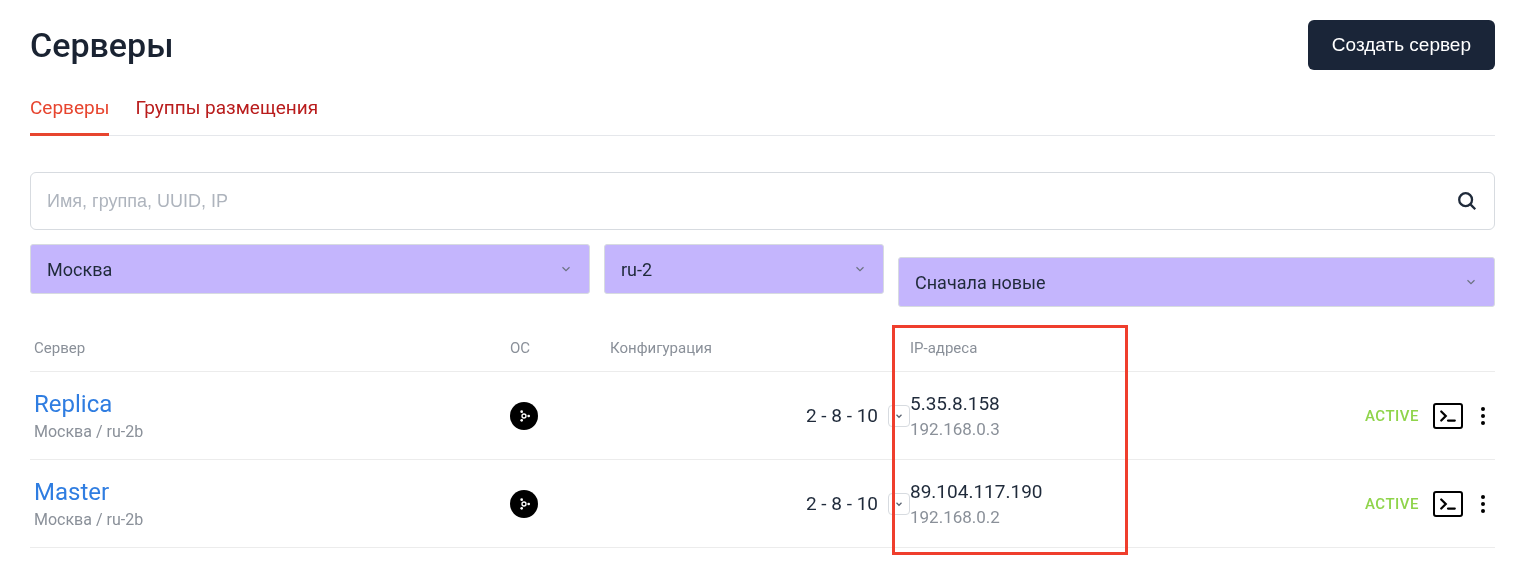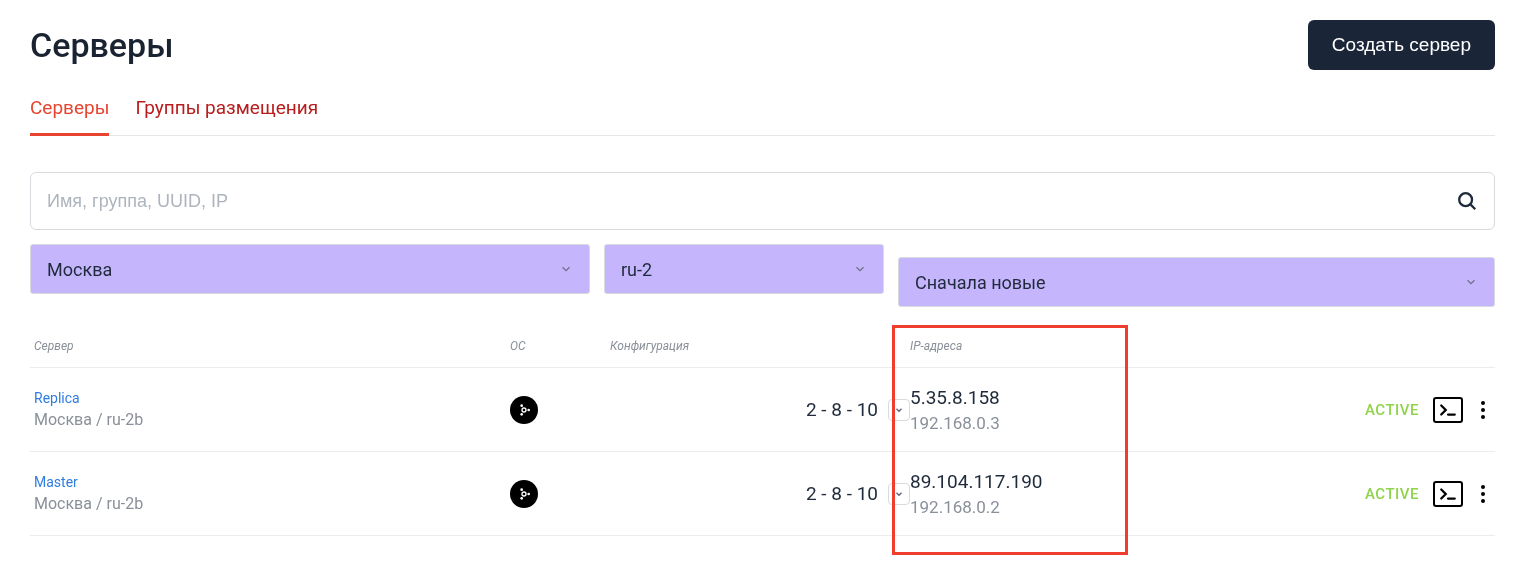"Сервер" .table-head { font-size: 12px -> 15px; font-style: italic -> none }
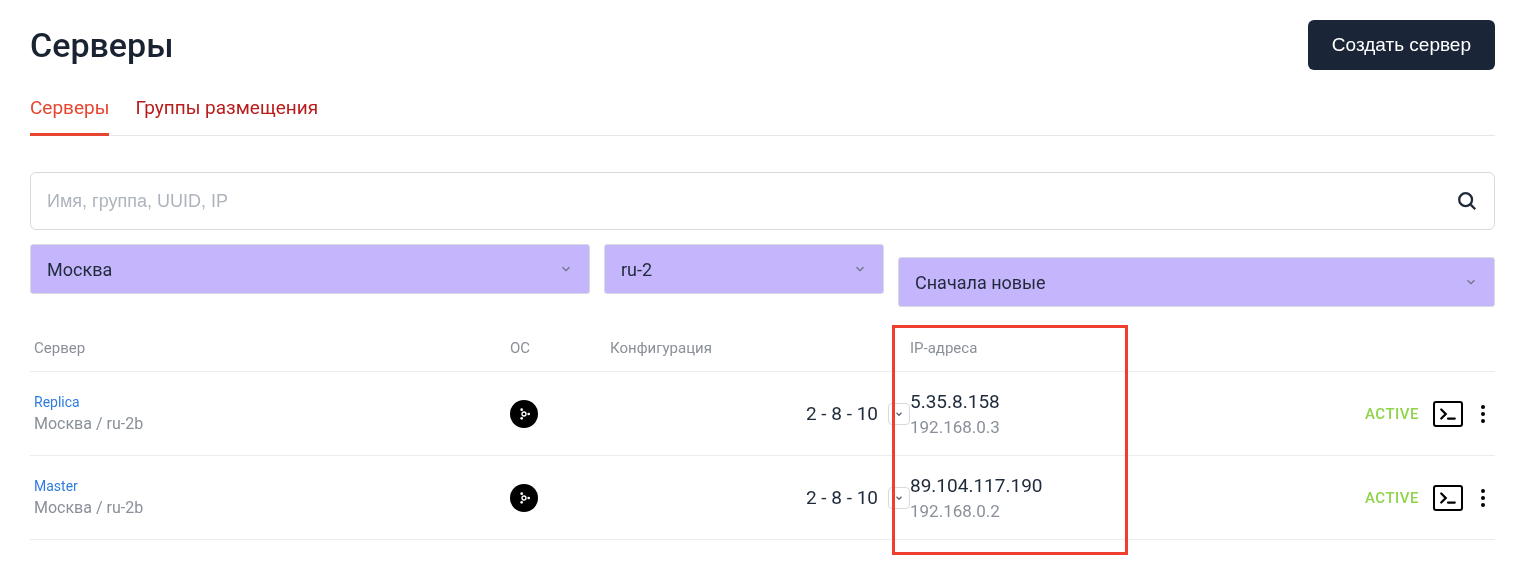"Replica" .srv-name { font-size: 14px -> 24px }
